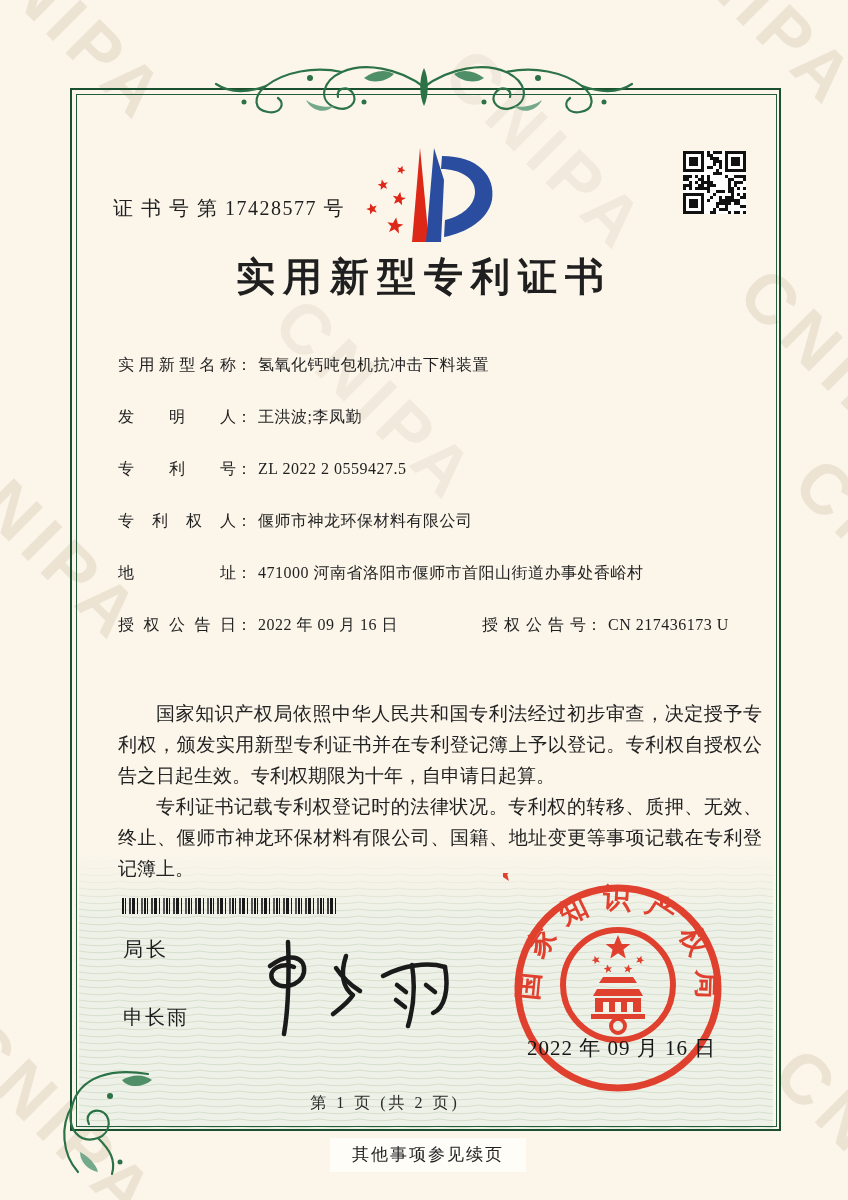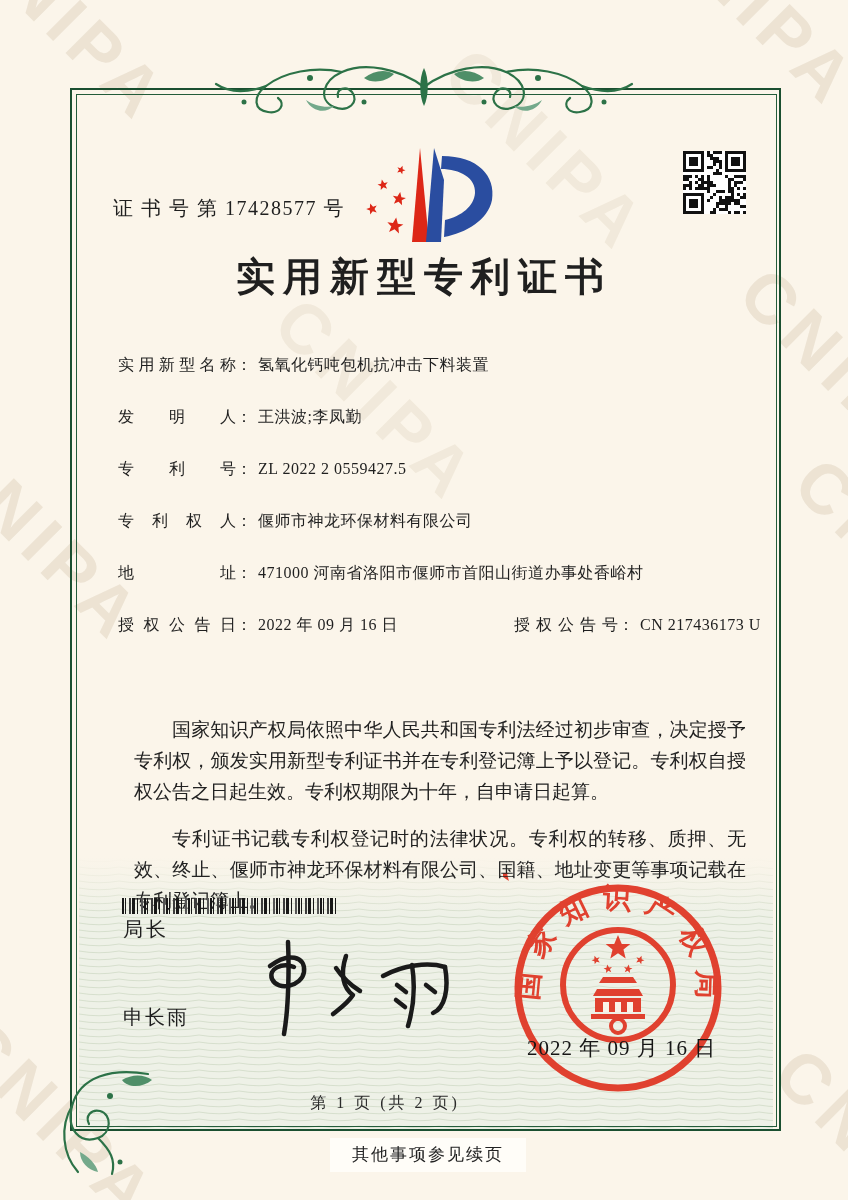"授权公告号： CN 217436173 U" .pair2 { margin-left: 116px -> 84px }
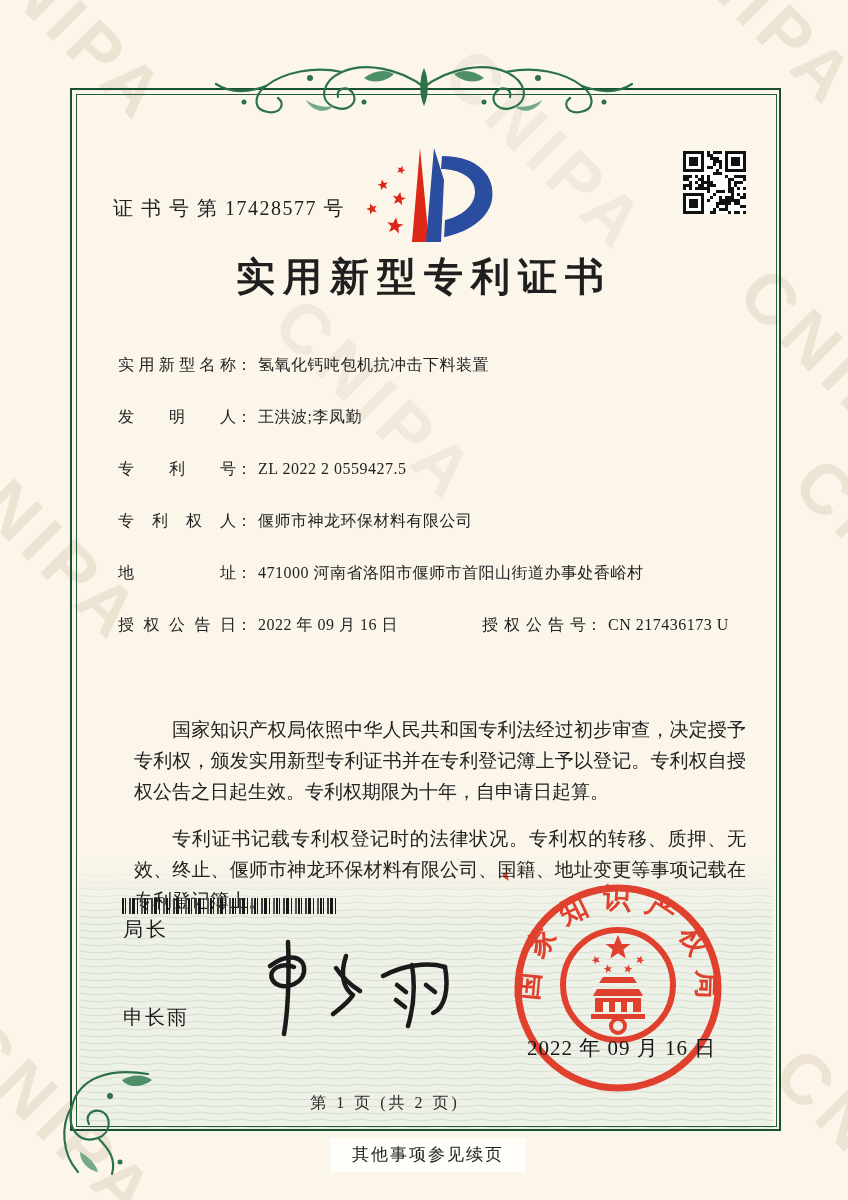"国家知识产权局依照中华人民共和国专利法经过初步审查，决定授予专利权，颁发实用新型" #body-text p { margin: 16px -> 0 }
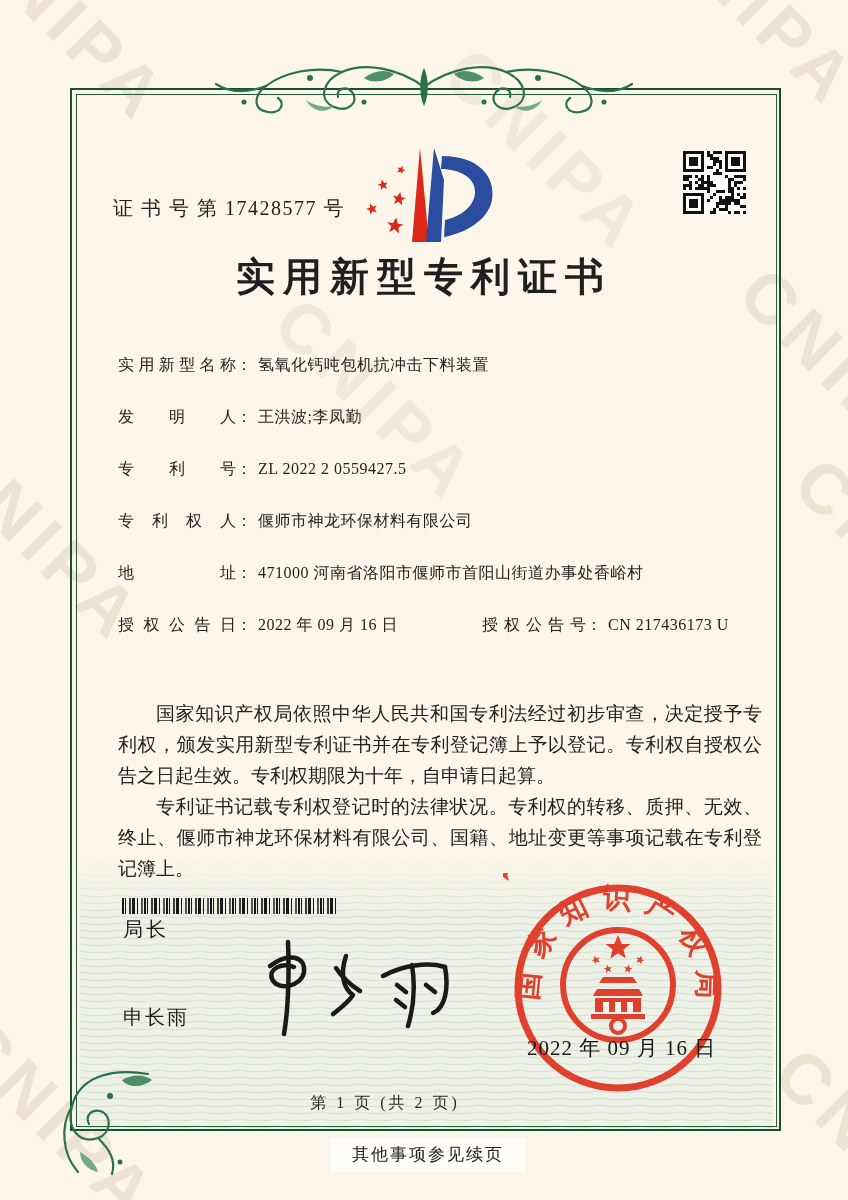"局长" #signer-title { top: 916px -> 936px }
